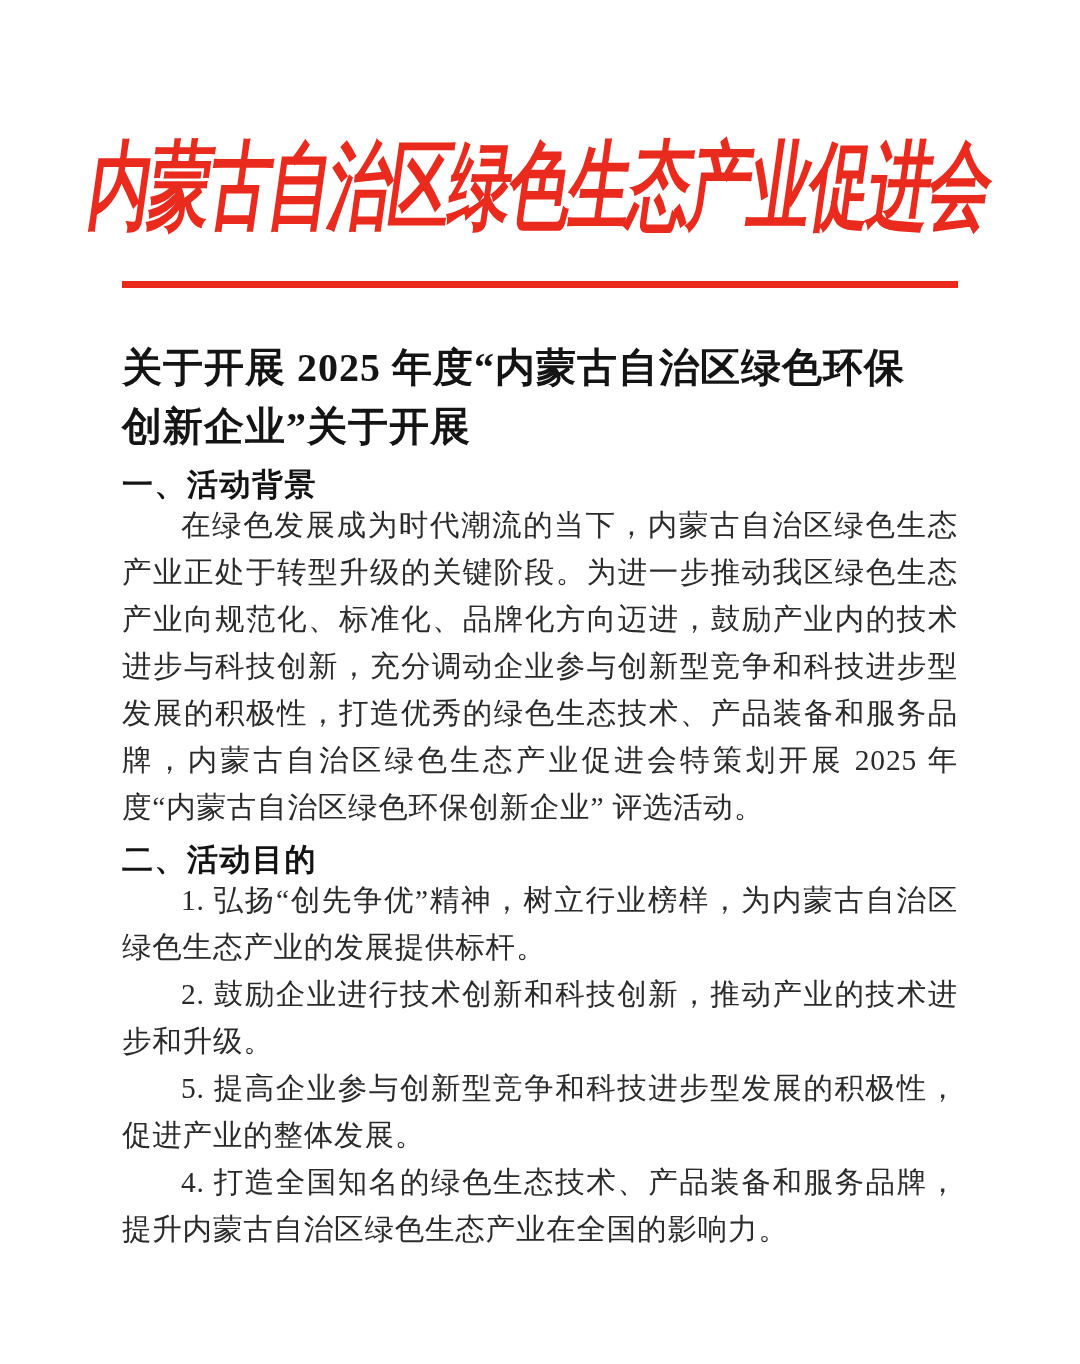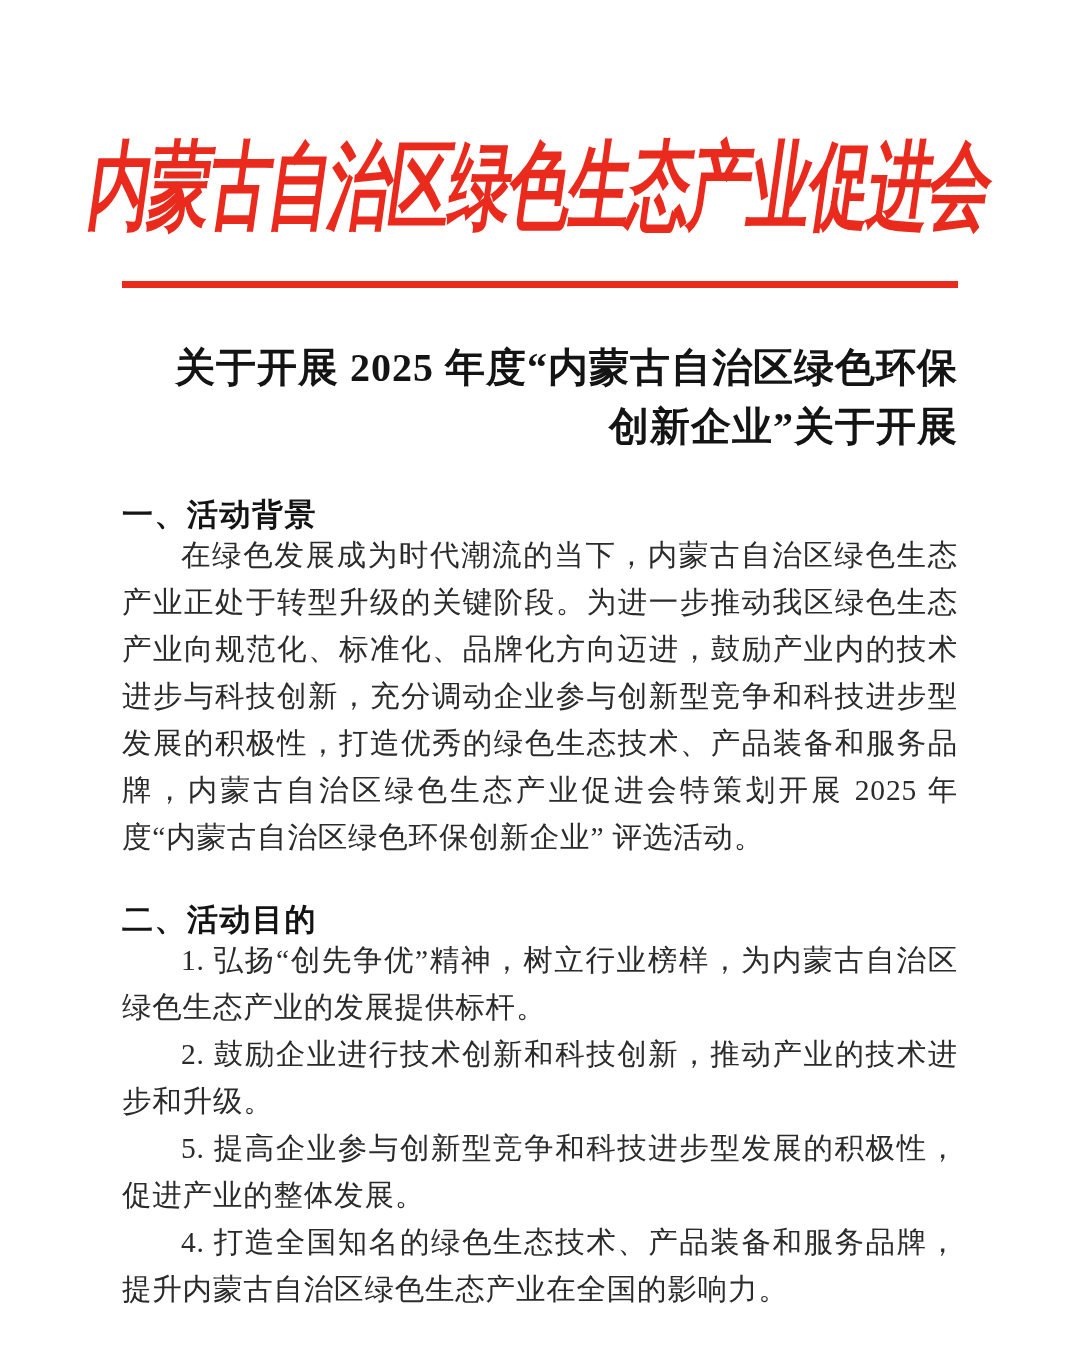"关于开展 2025 年度“内蒙古自治区绿色环保" .doc-title { text-align: right -> left }
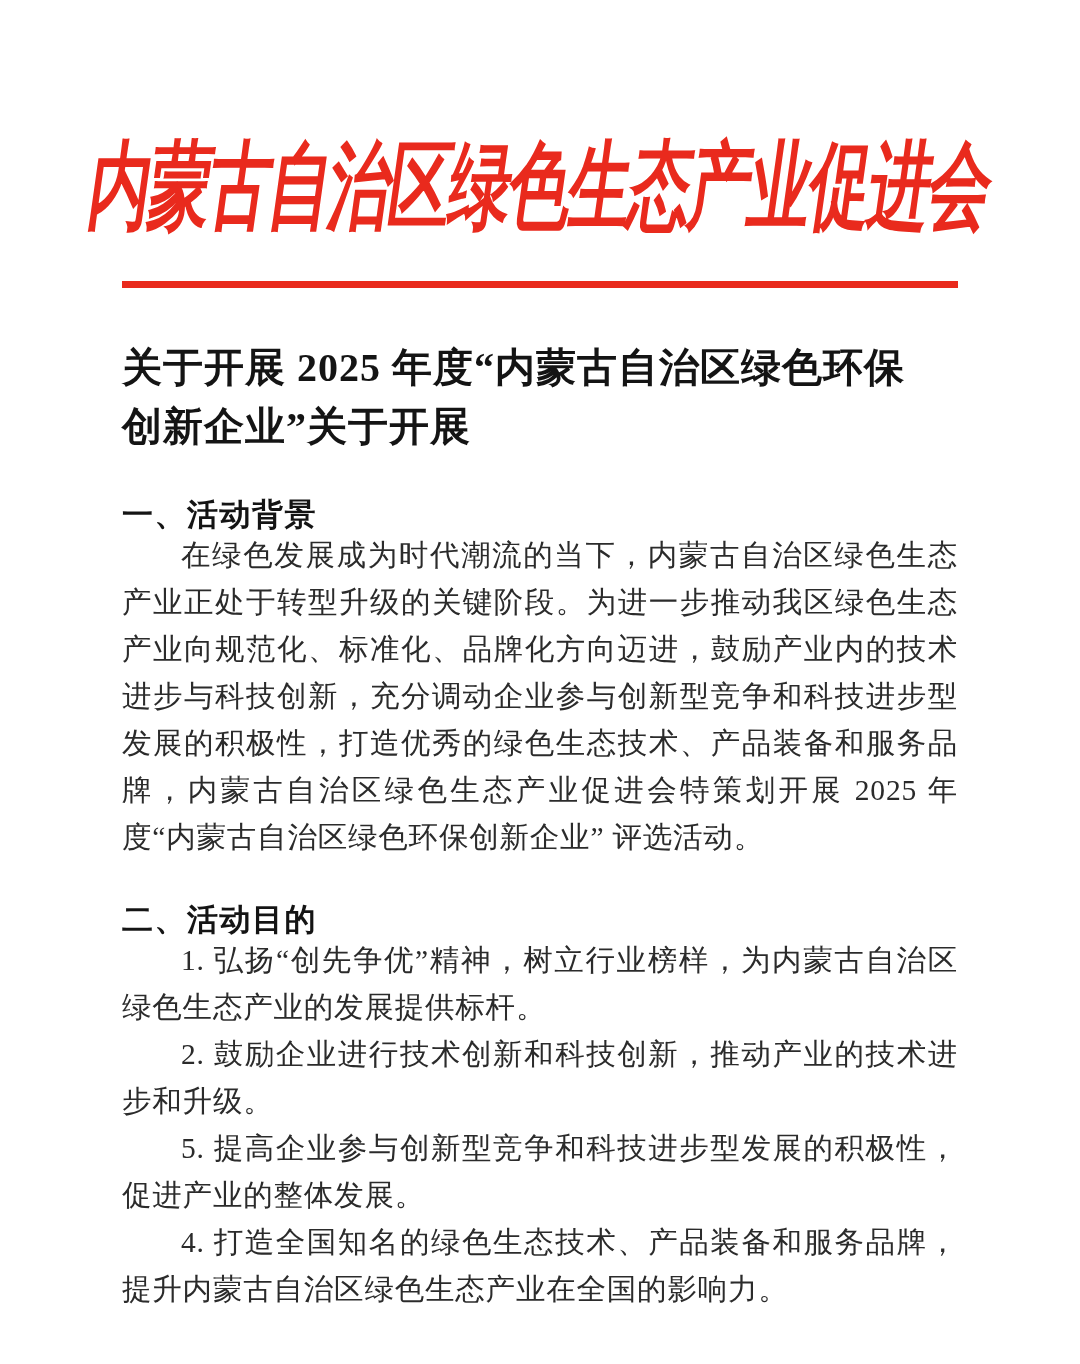"一、活动背景" .sec-heading { margin: 42px 0 0 0 -> 12px 0 0 0 }
